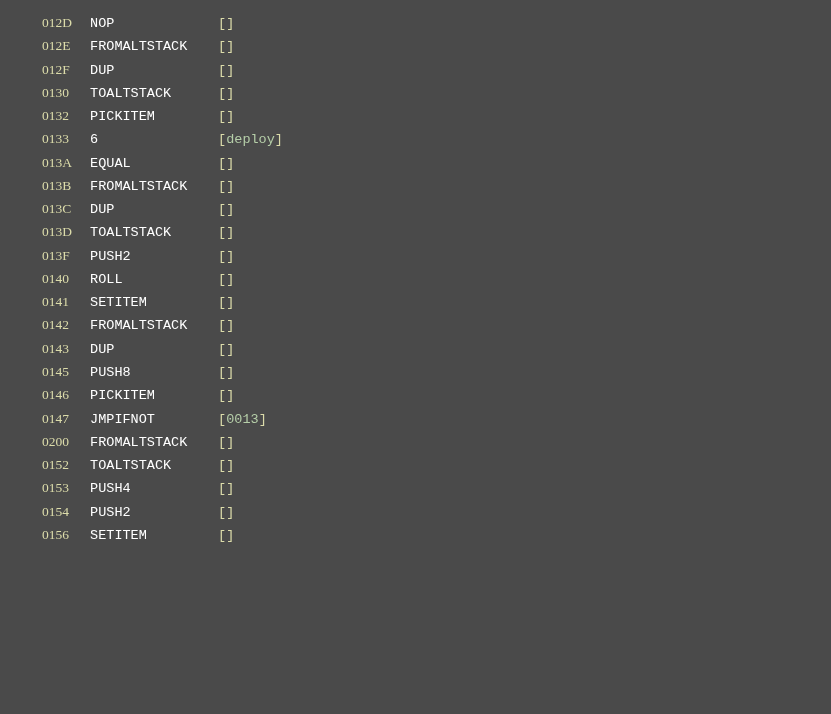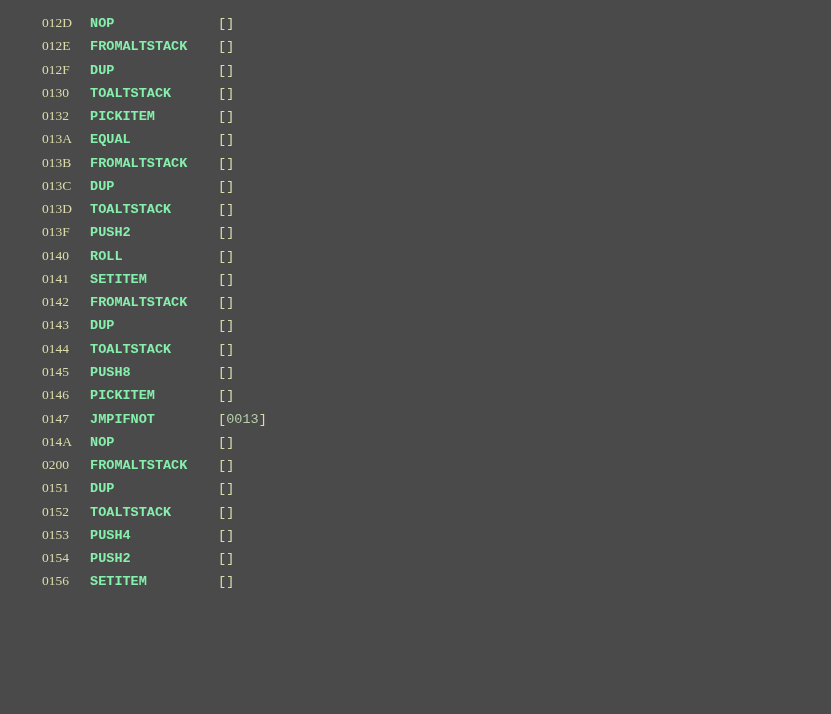"NOP" .opcode { color: #86efac -> #ffffff; font-weight: bold -> none }
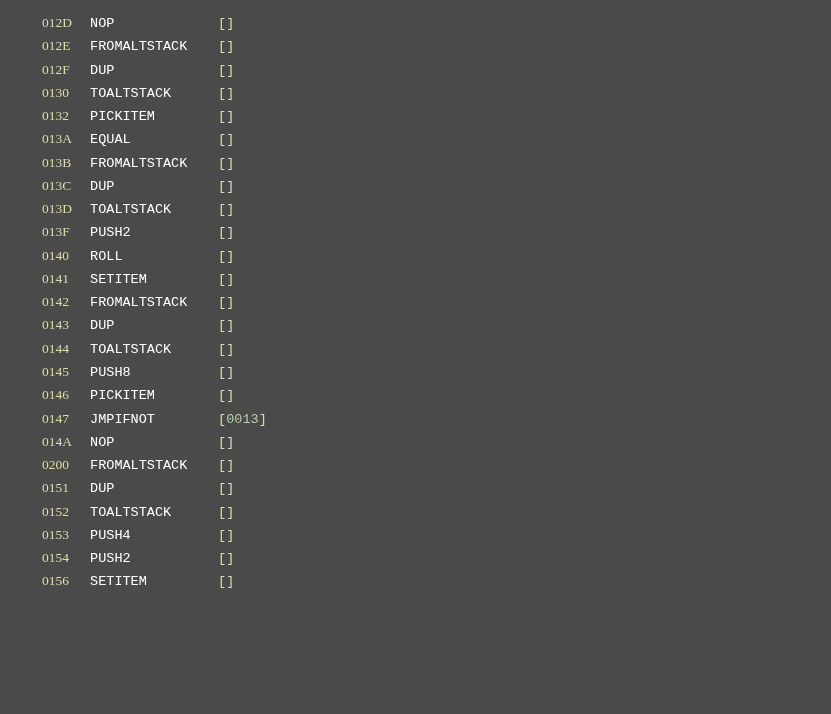"0133 6 [deploy]" div.code-line { html: none -> <div><span>0133</span> <span>6</span><span>[</span><span>deploy</span><span>]</span></div> }
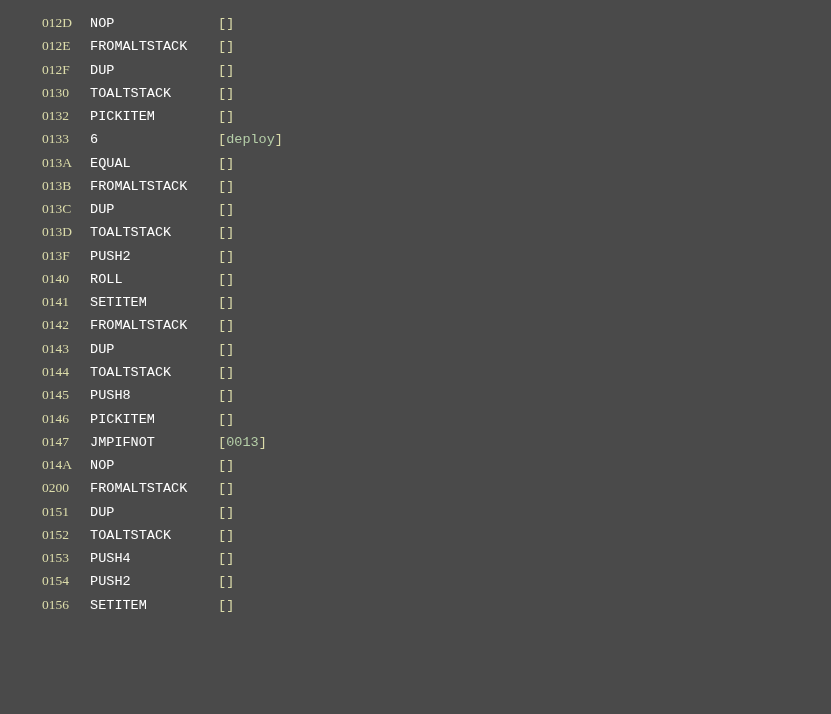"0144 TOALTSTACK []" div.code-line { html: <div><span>0144</span> <span>TOALTSTACK</span><span>[</span><span></span><span>]</span></div> -> none }
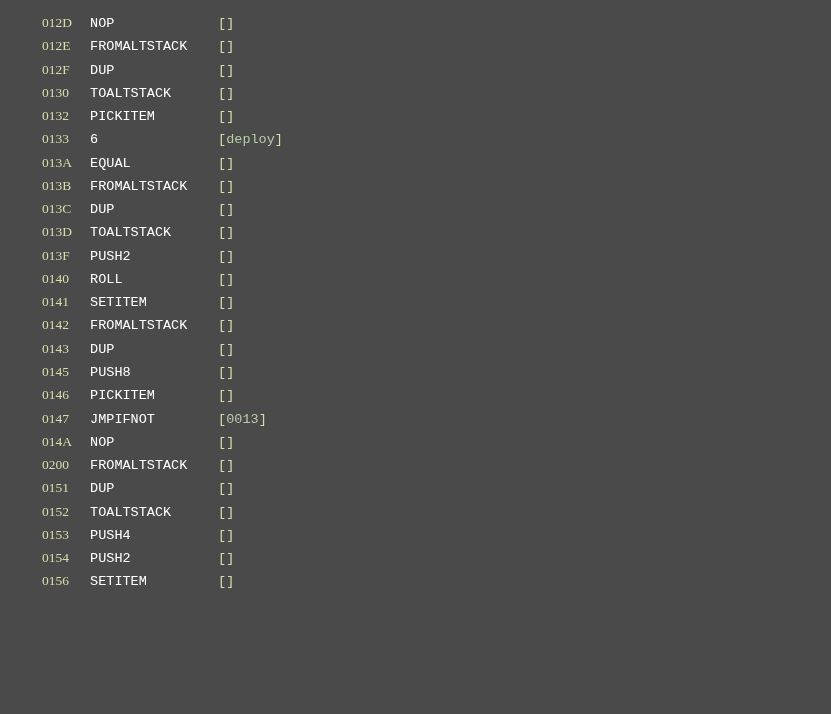"014A NOP []" div.code-line { html: <div><span>014A</span> <span>NOP</span><span>[</span><span></span><span>]</span></div> -> none }
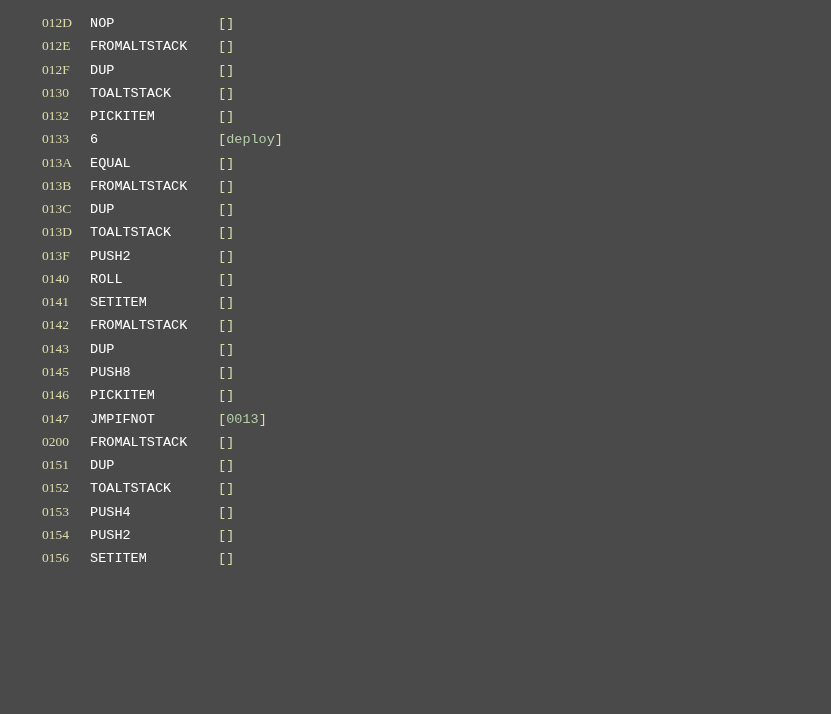"0151 DUP []" div.code-line { html: <div><span>0151</span> <span>DUP</span><span>[</span><span></span><span>]</span></div> -> none }
